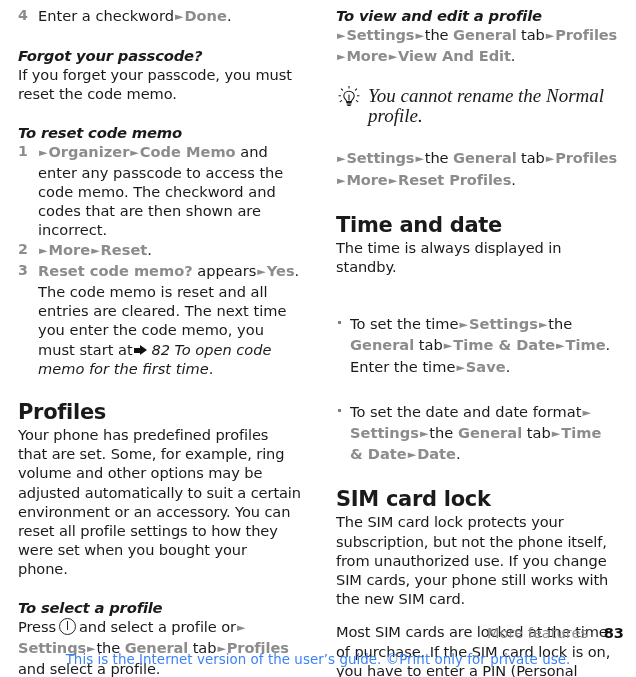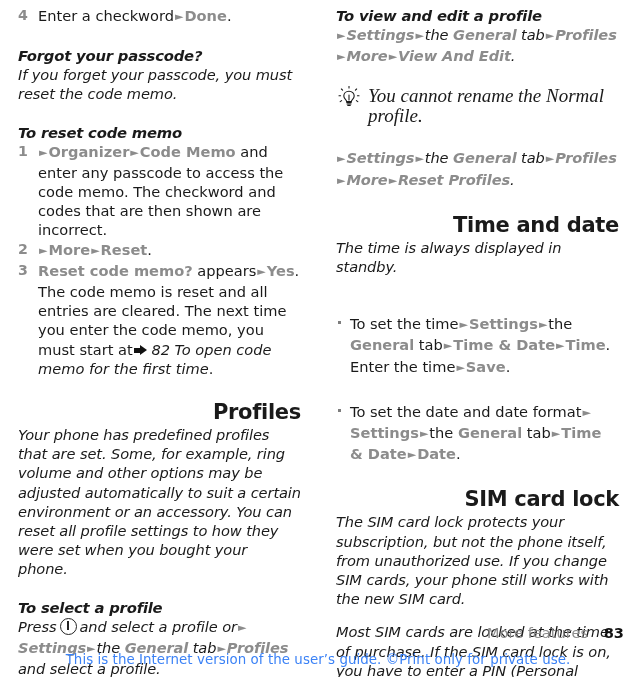"►Settings►the General" p, .body-text { font-style: italic -> none }
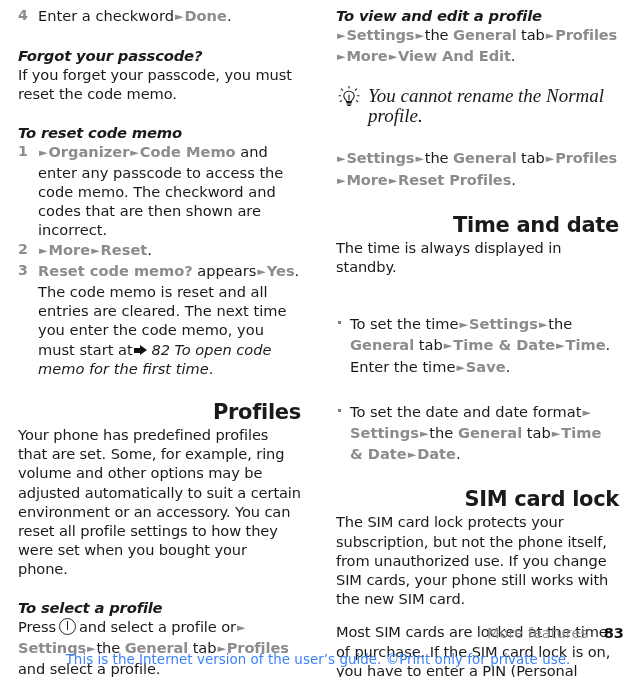"Time and date" .h1 { text-align: right -> none }
